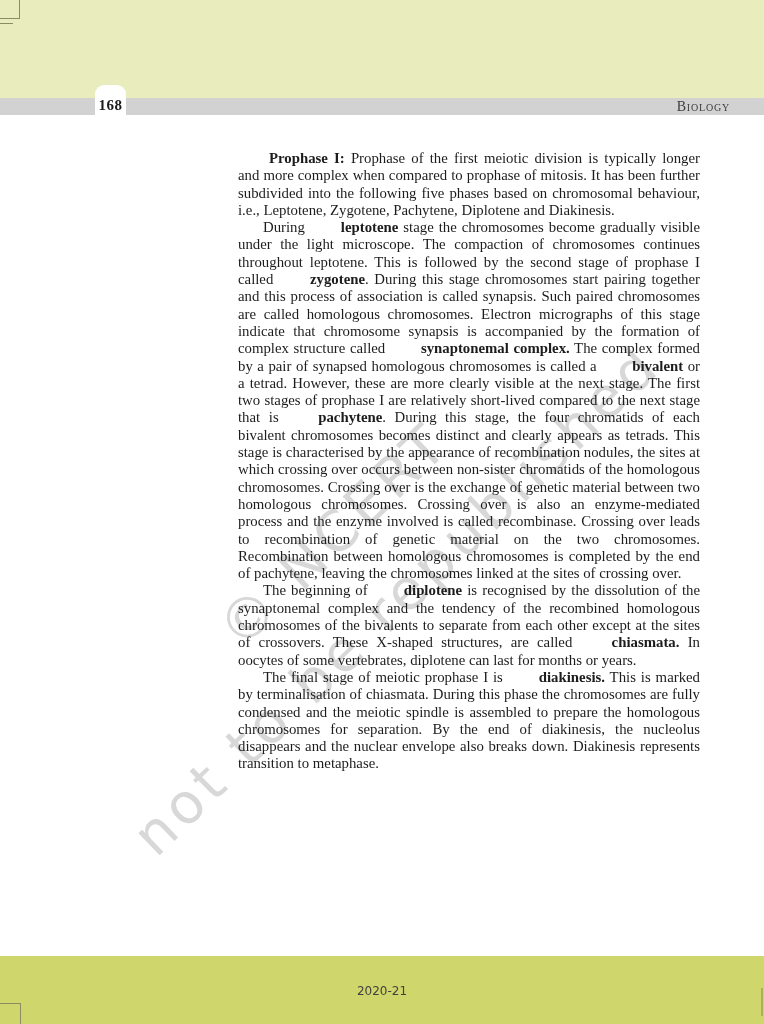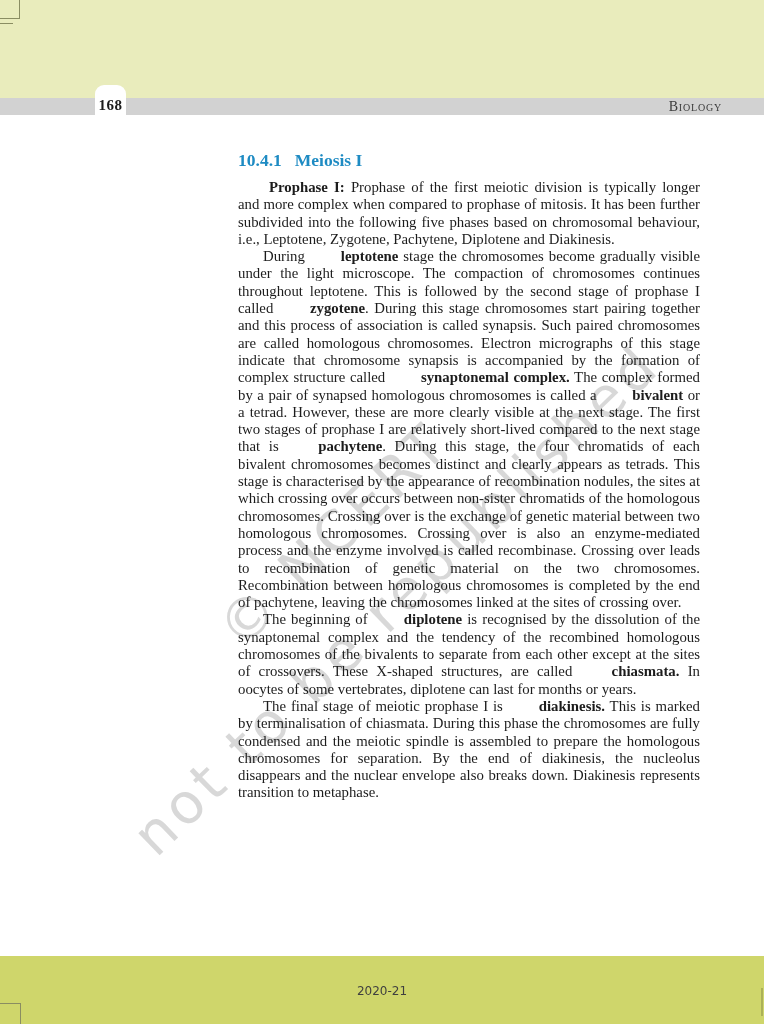"Biology" .book-title { right: 42px -> 34px }
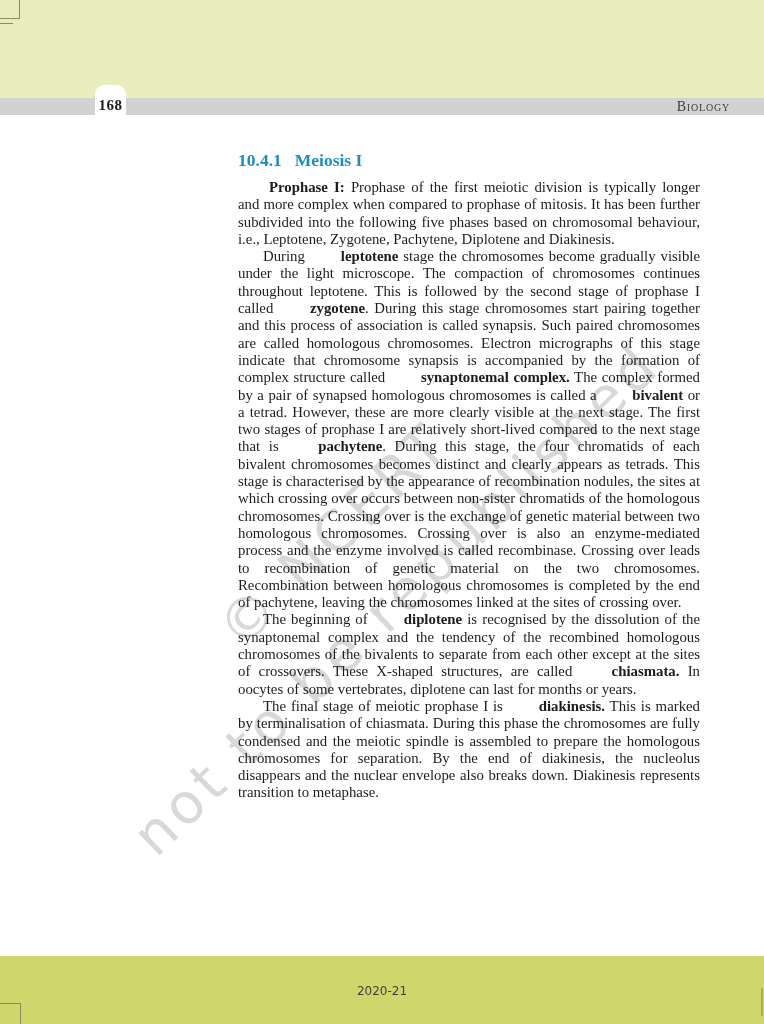"10.4.1 Meiosis I" h2.section-heading { html: <h2> <span>10.4.1</span><span>Meiosis I</span> </h2> -> none }
